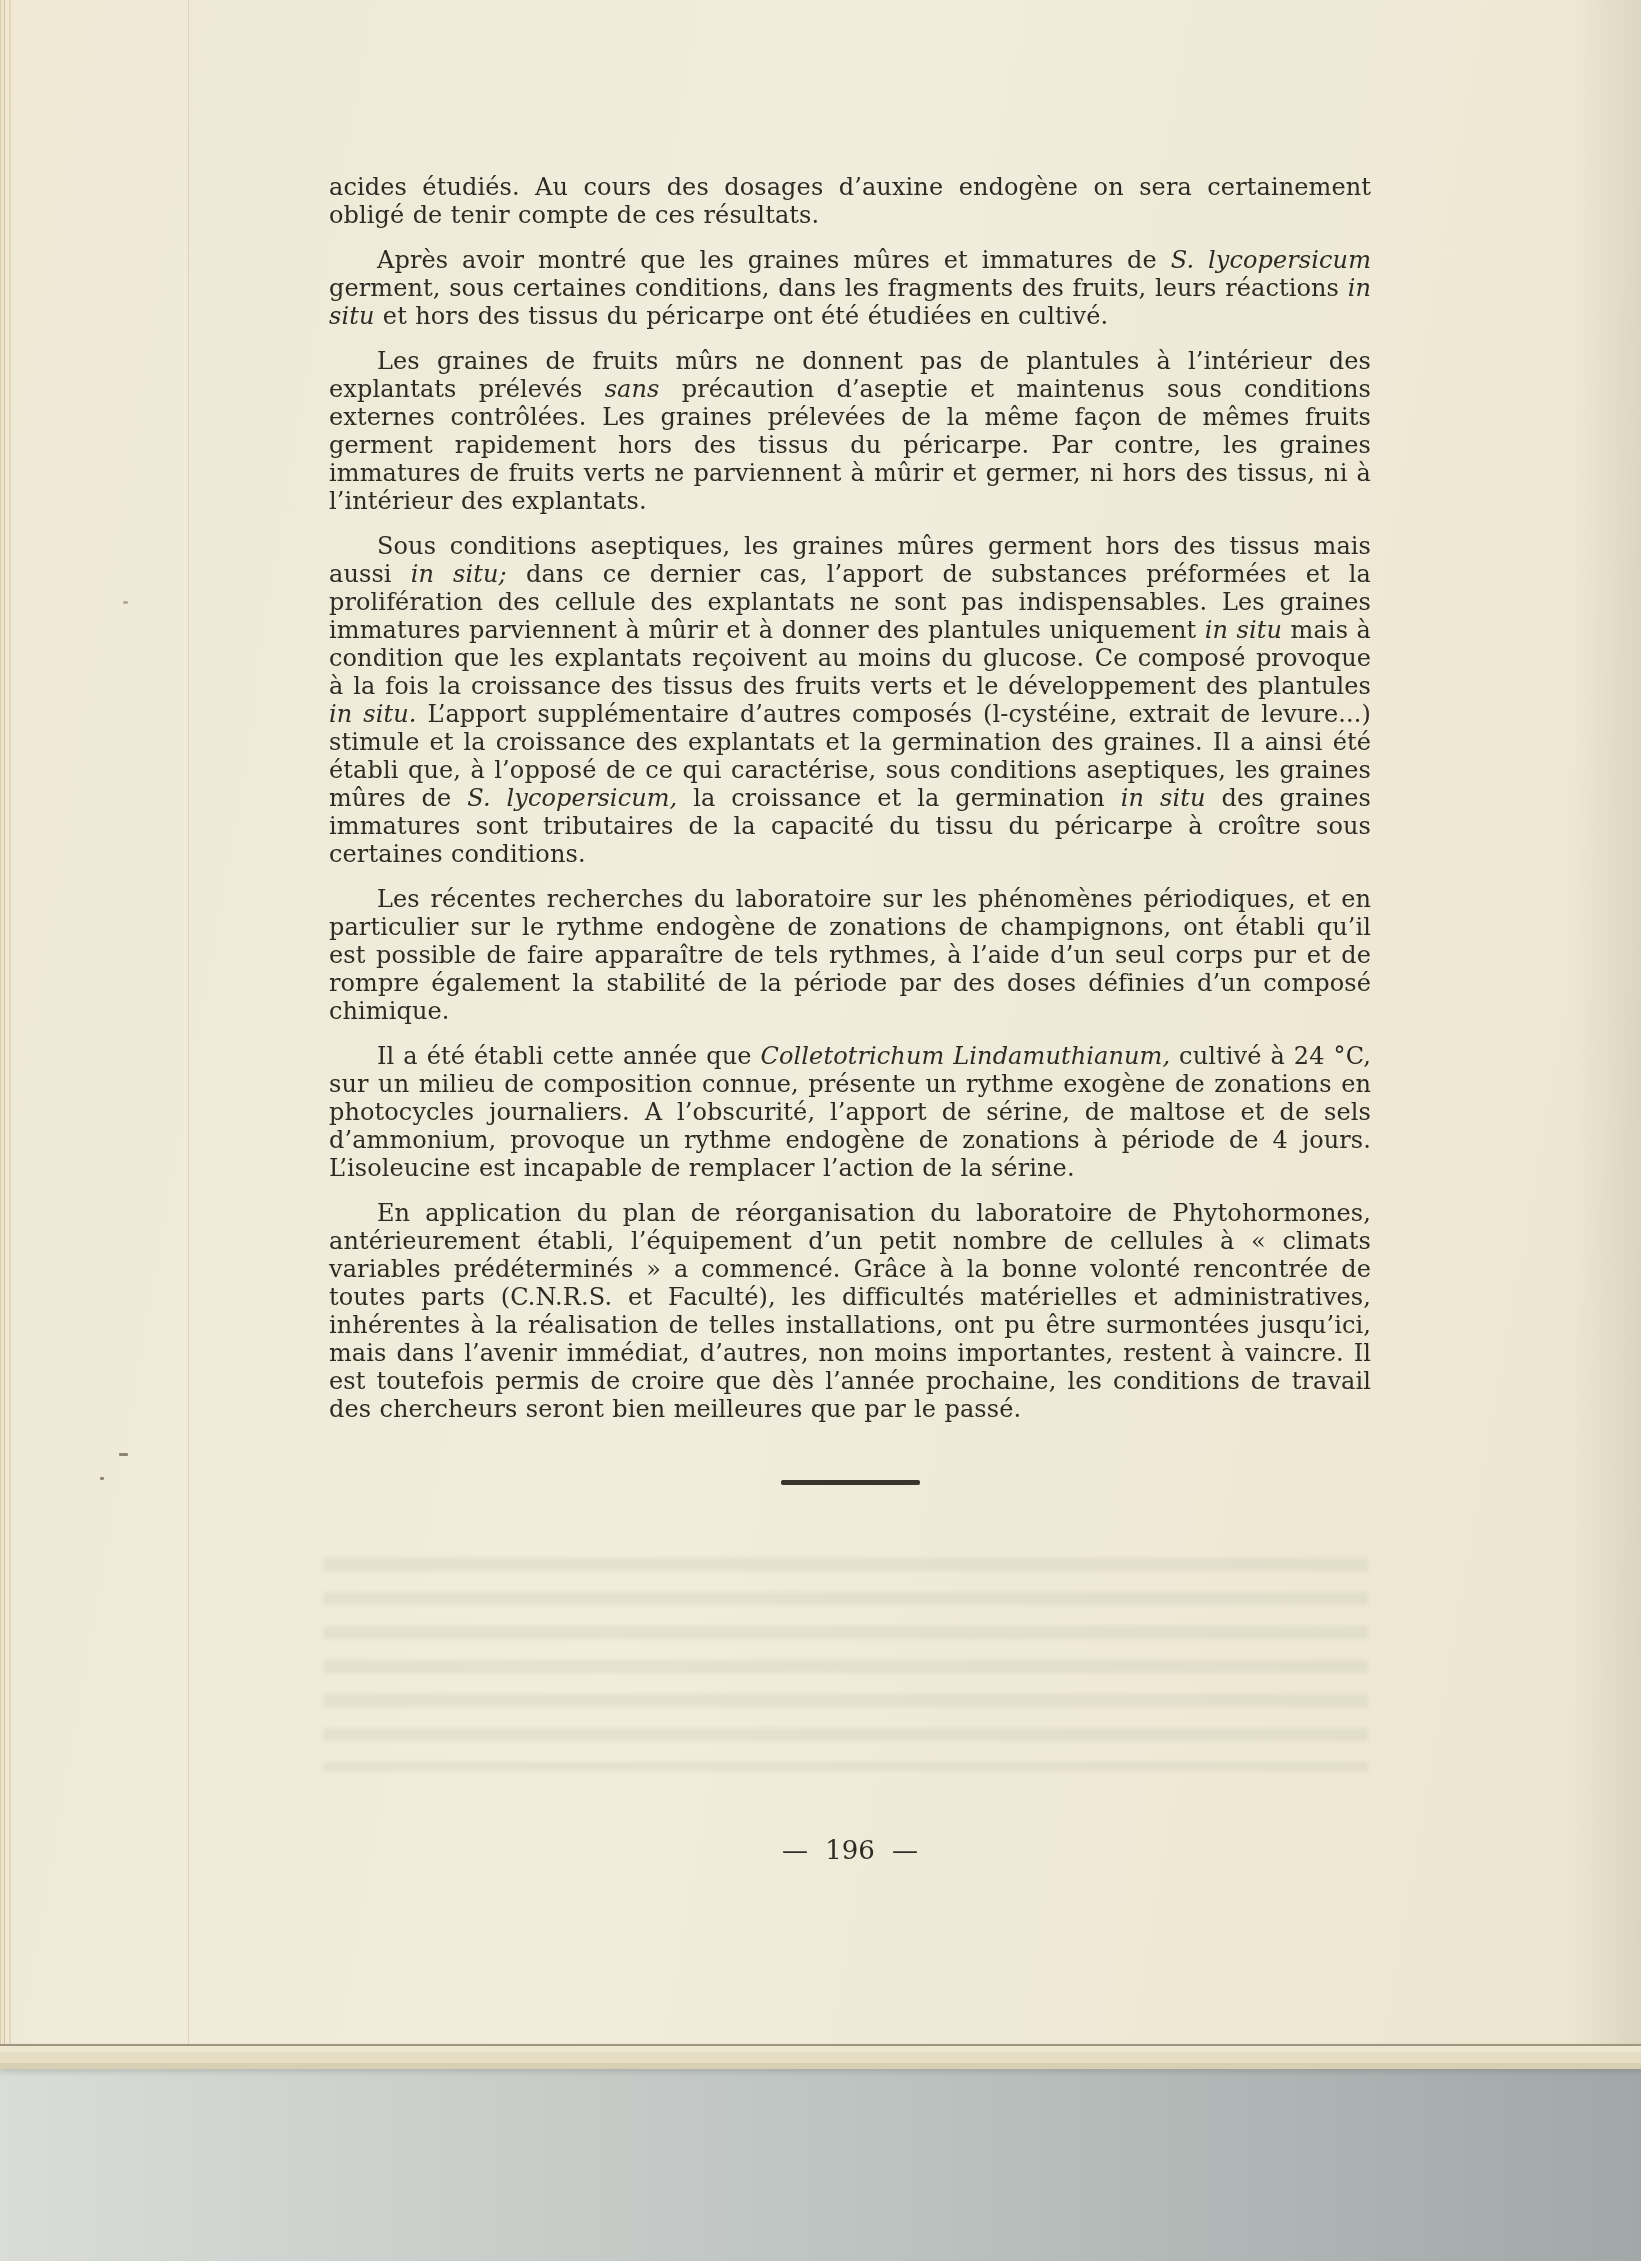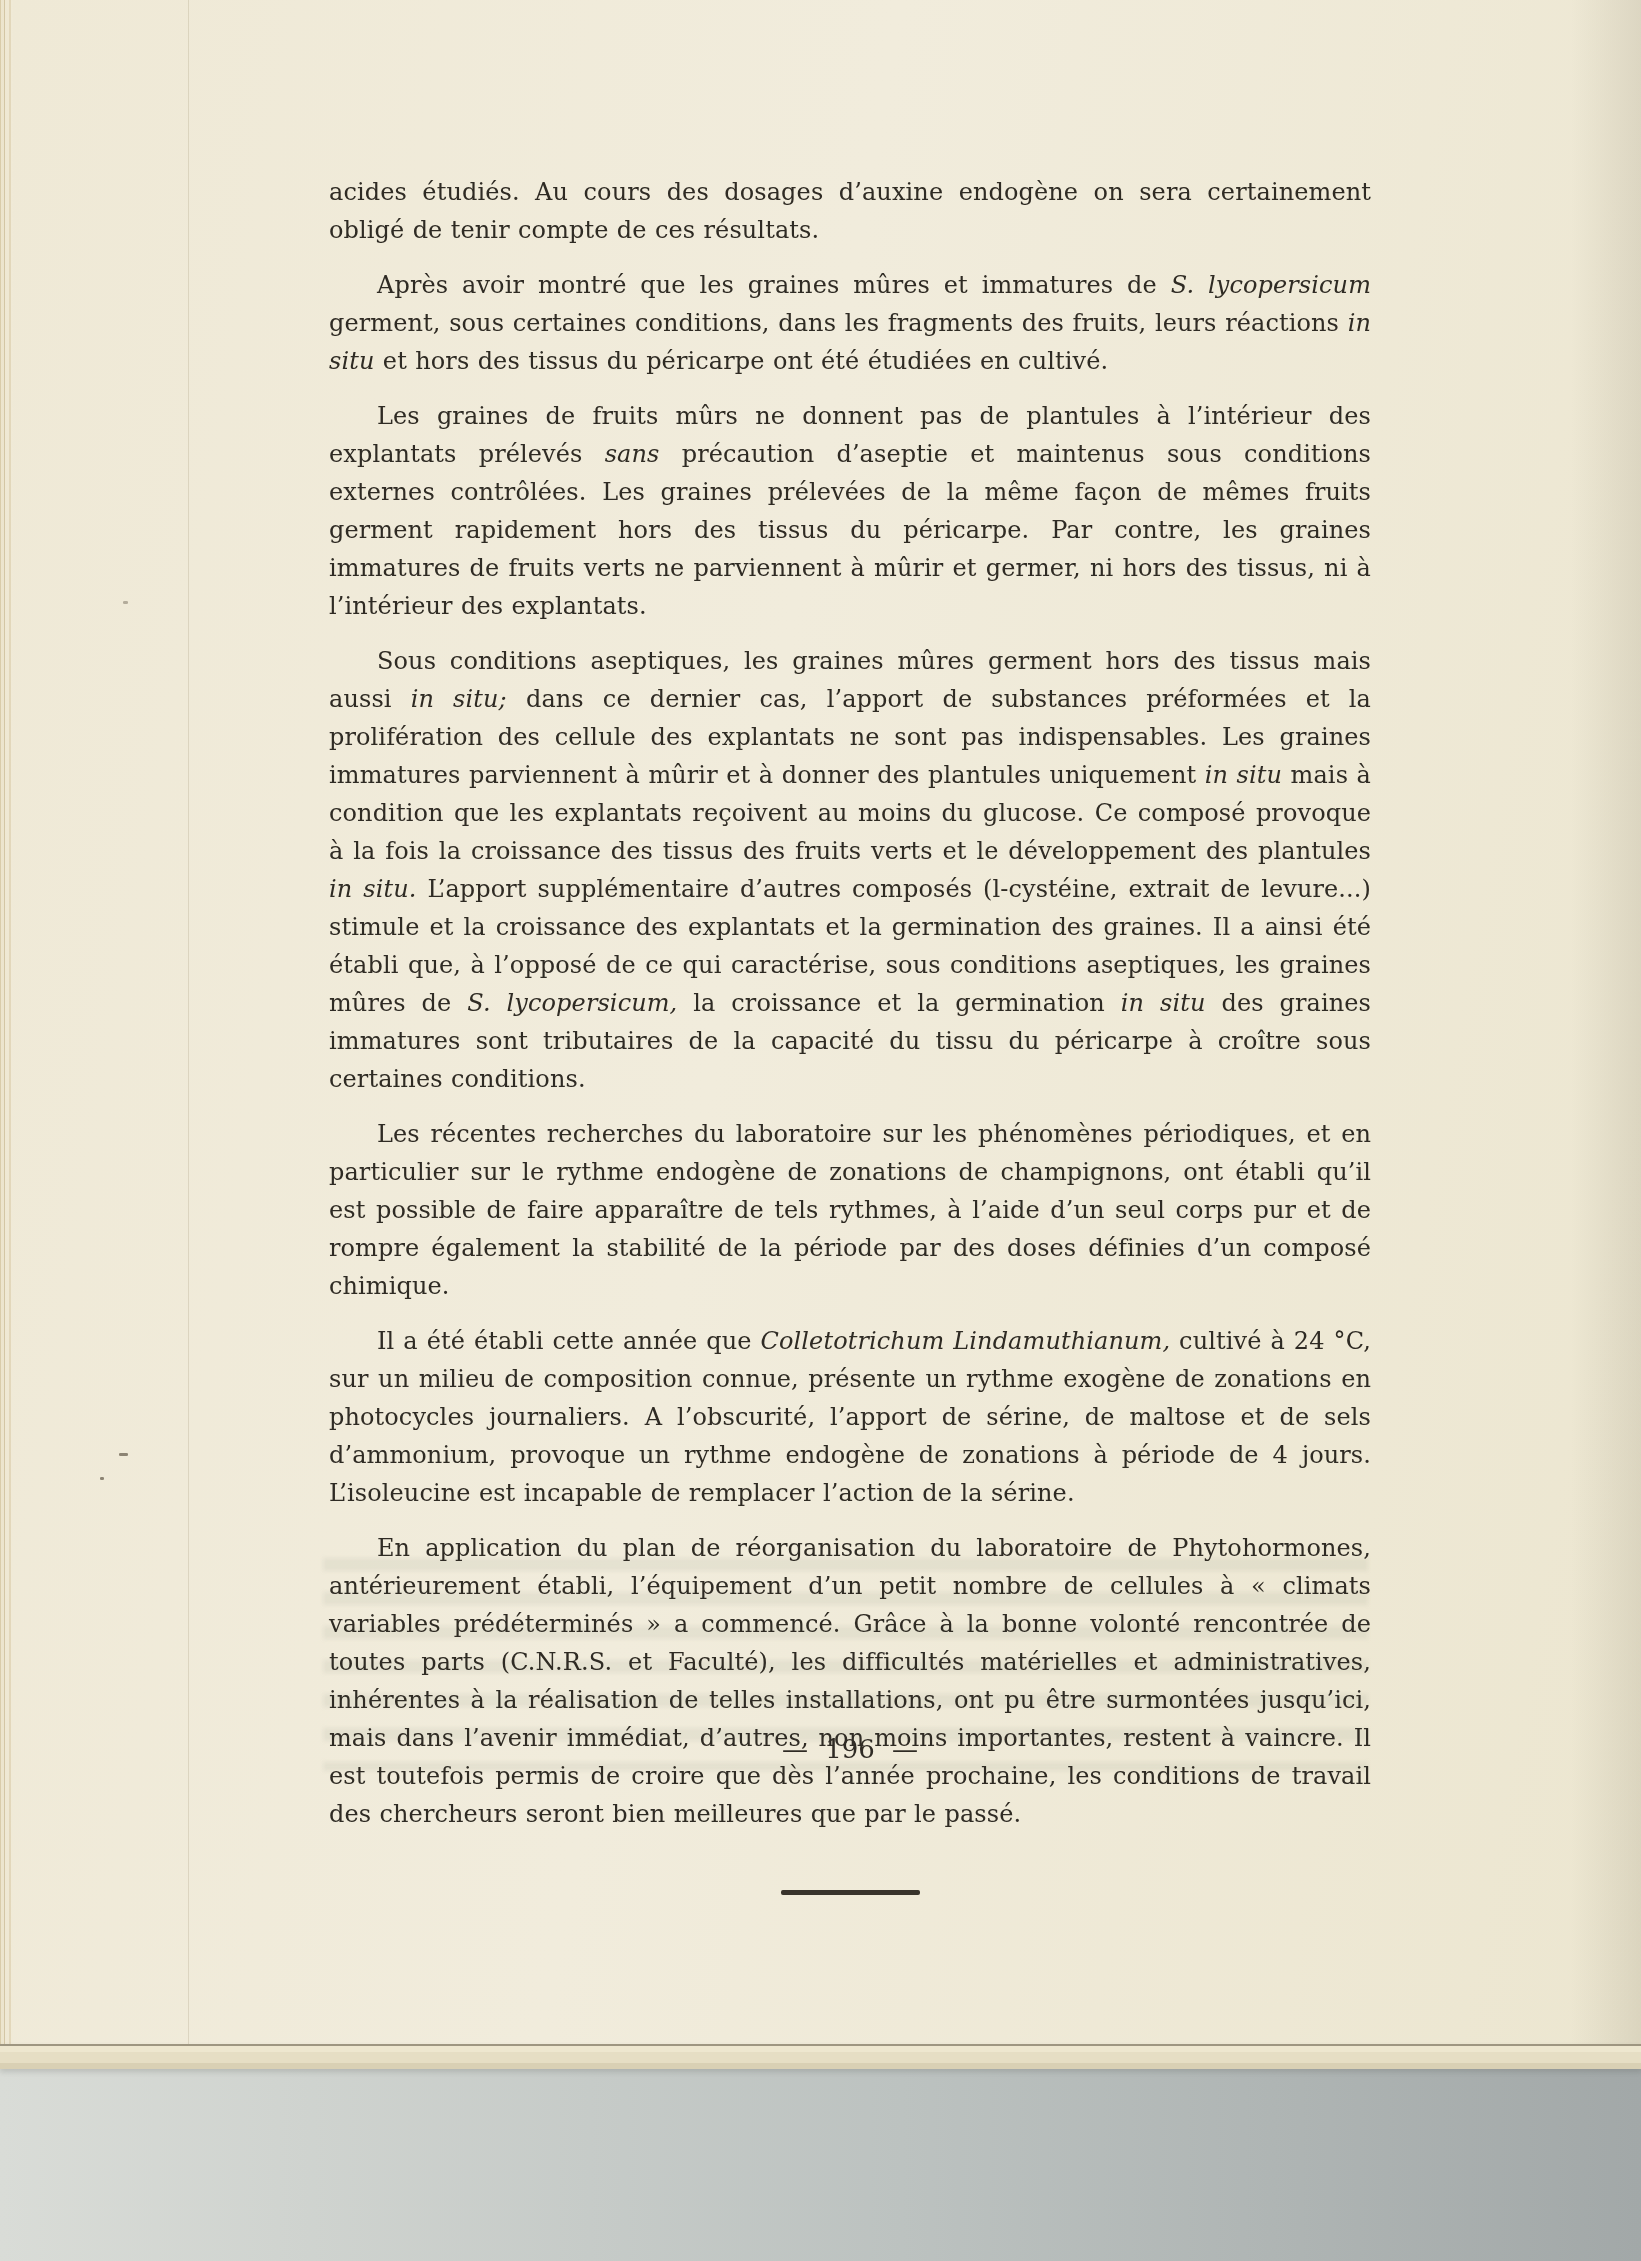"acides étudiés. Au cours des" .text-block { line-height: 38px -> 28px }
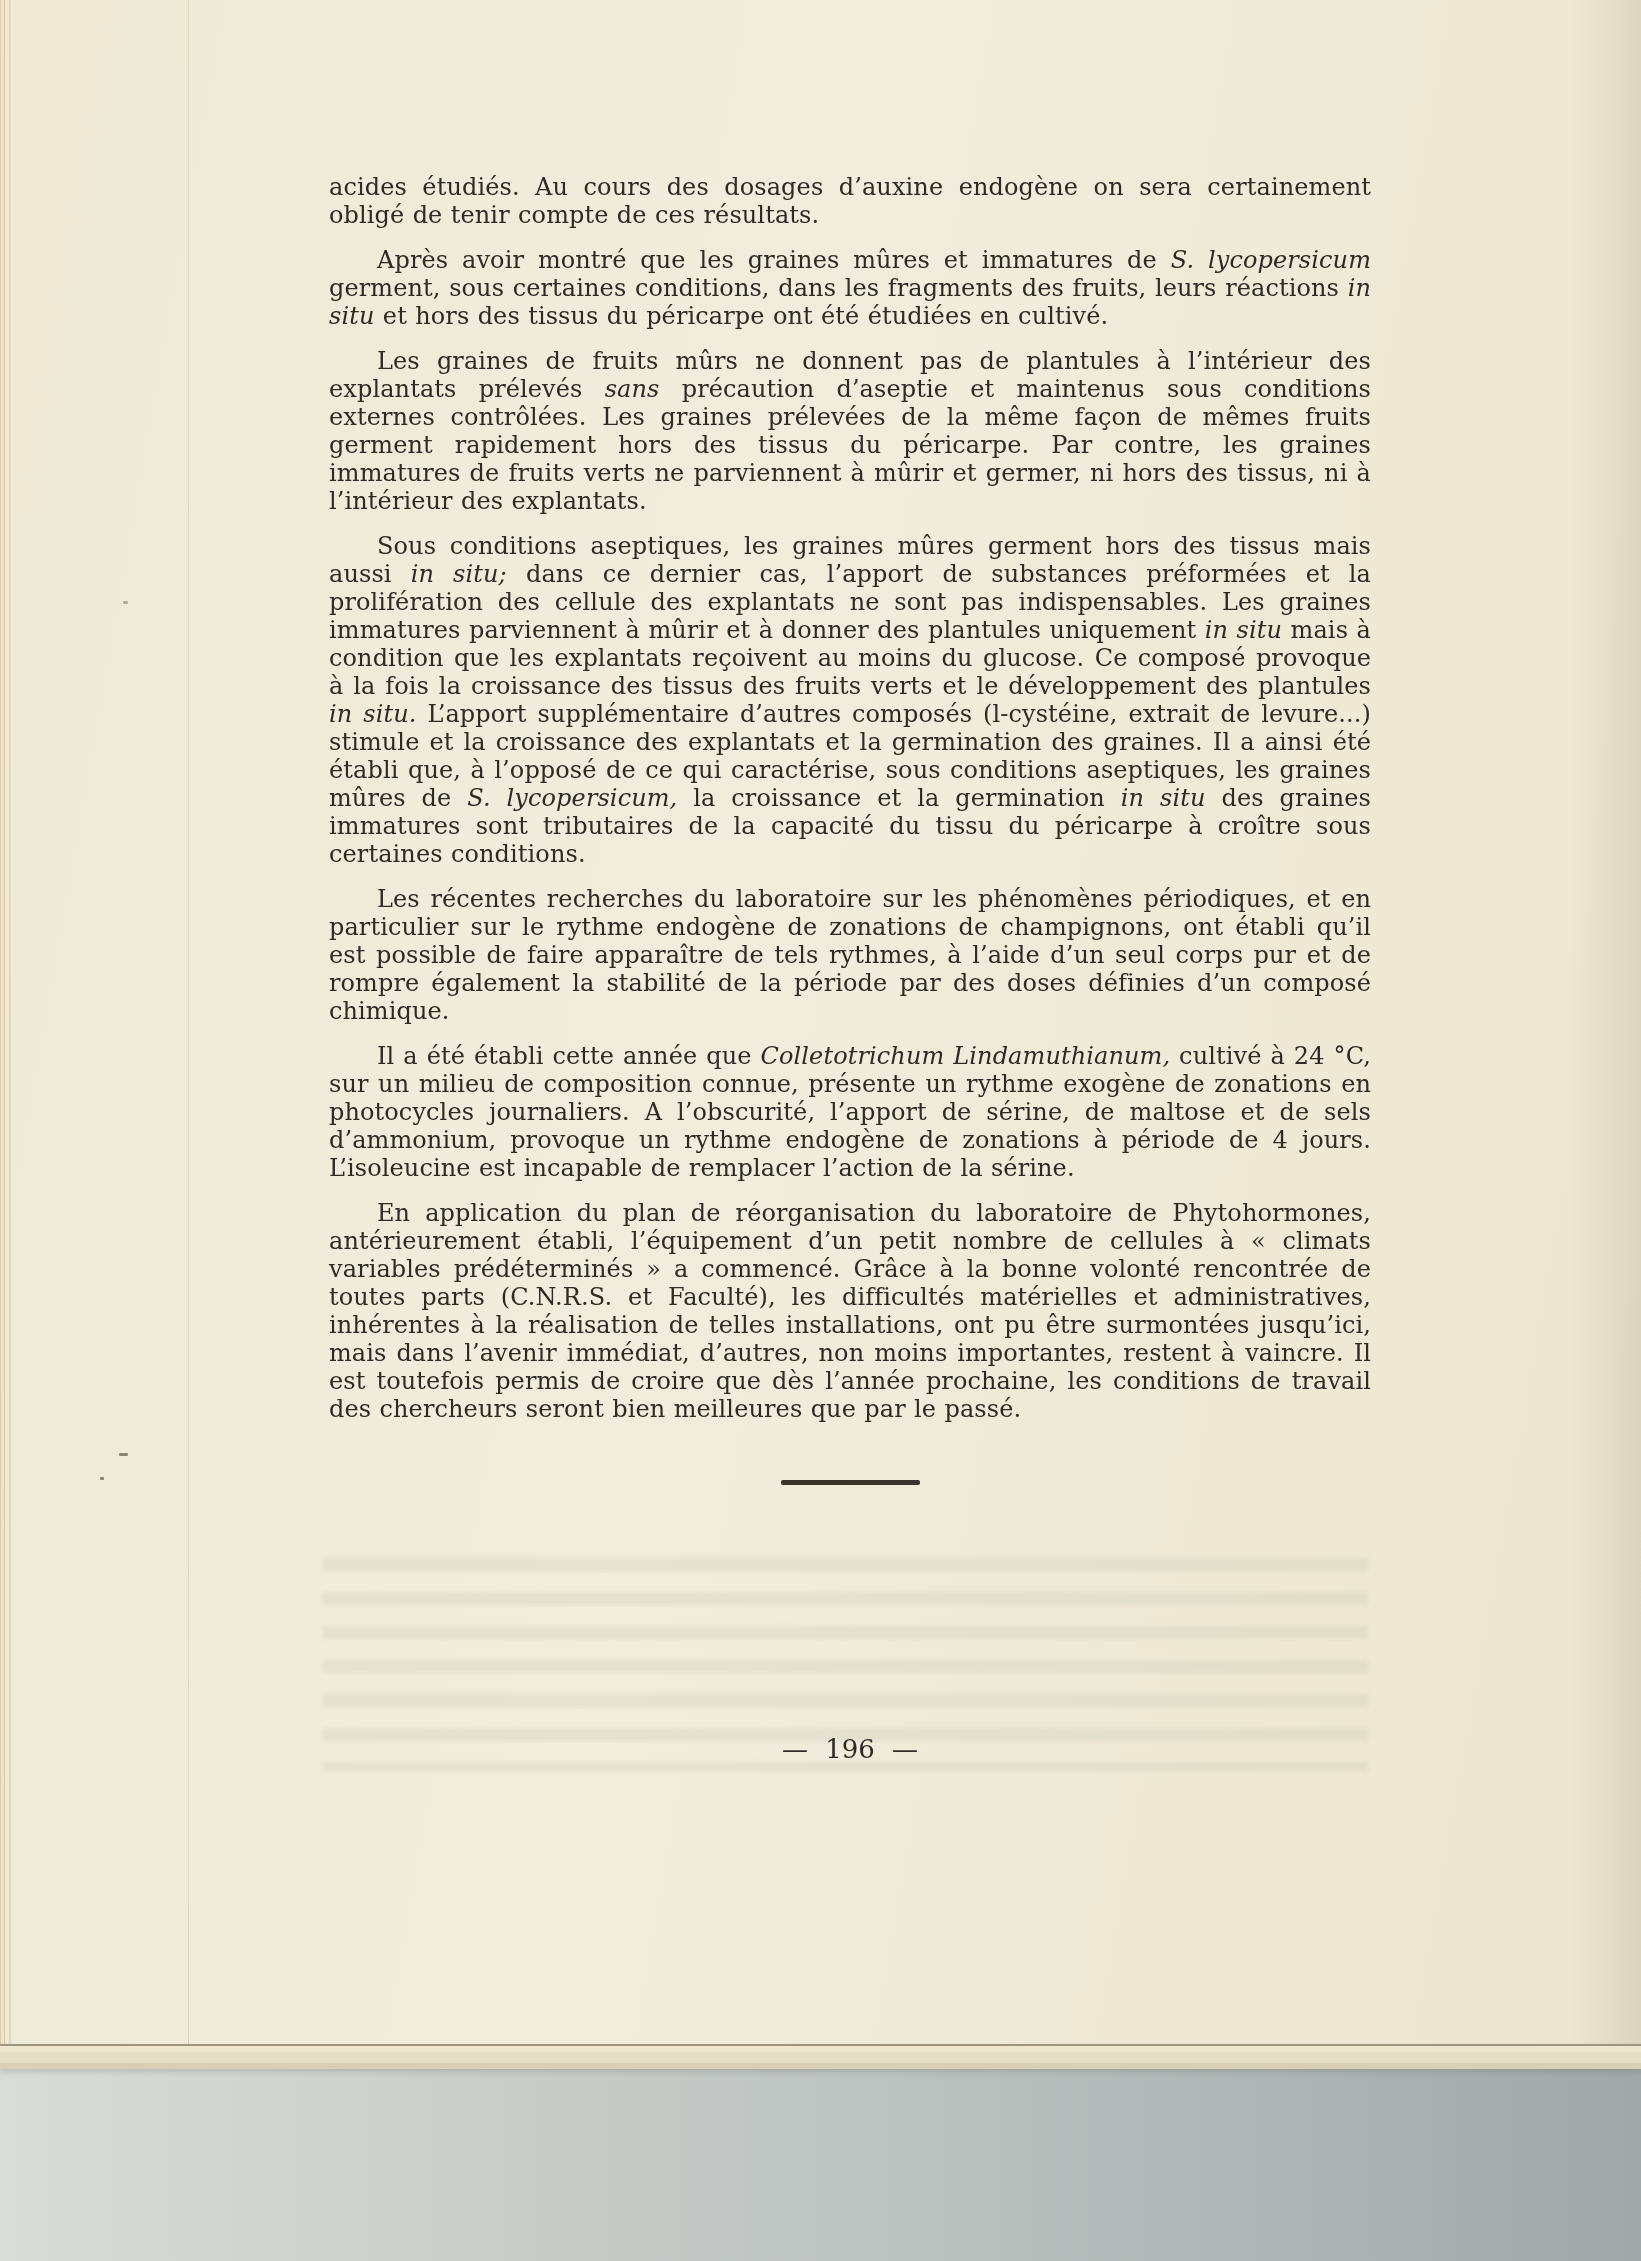"— 196 —" .footer { top: 1736px -> 1837px }
